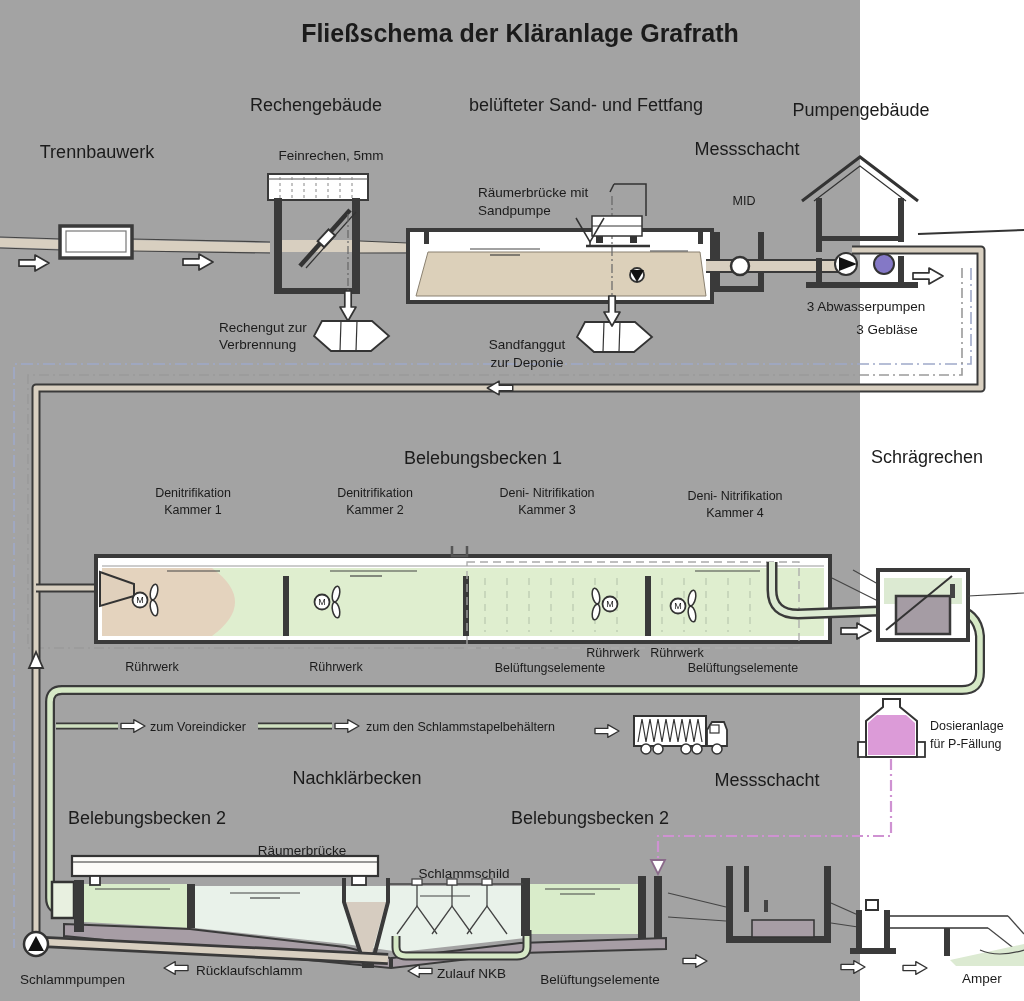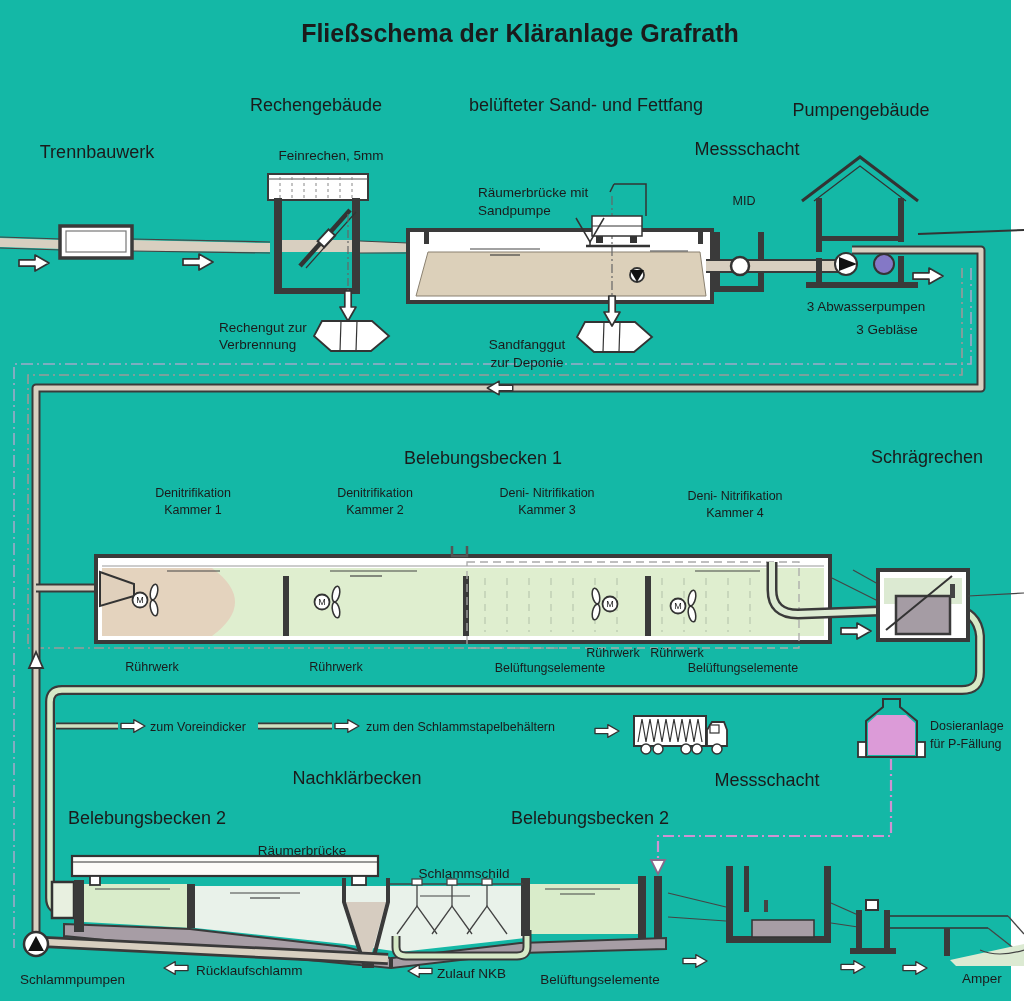"Fließschema der Kläranlage Grafrath" .page { background: #14b8a6 -> #a3a3a3; width: 1011px -> 860px }
